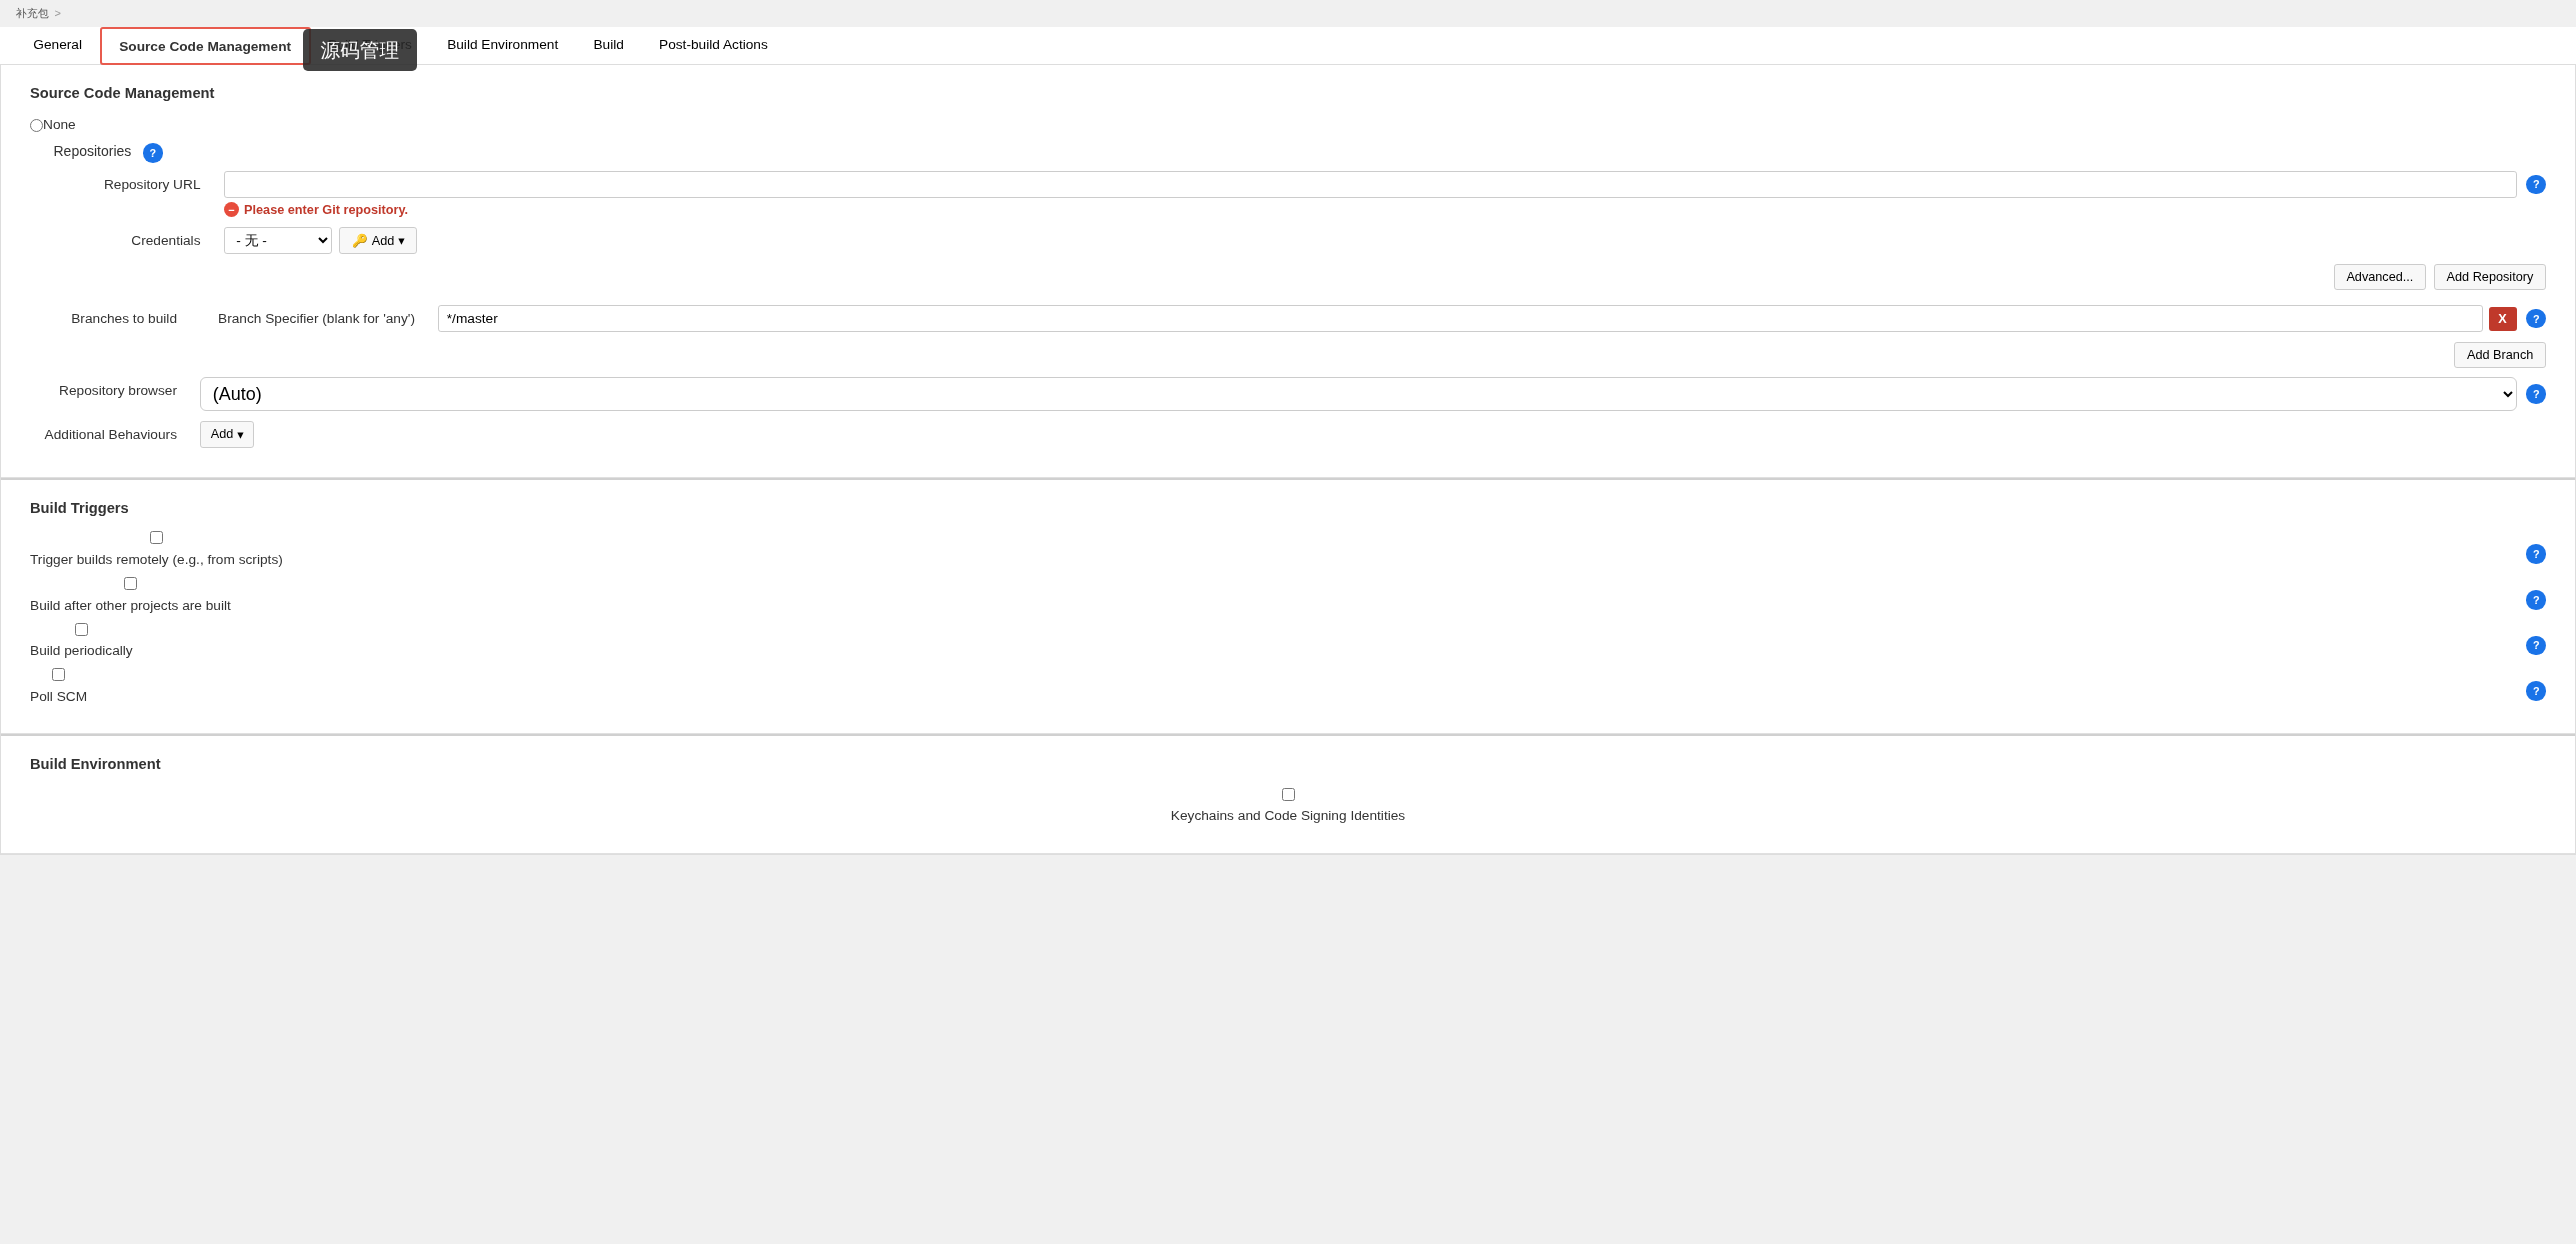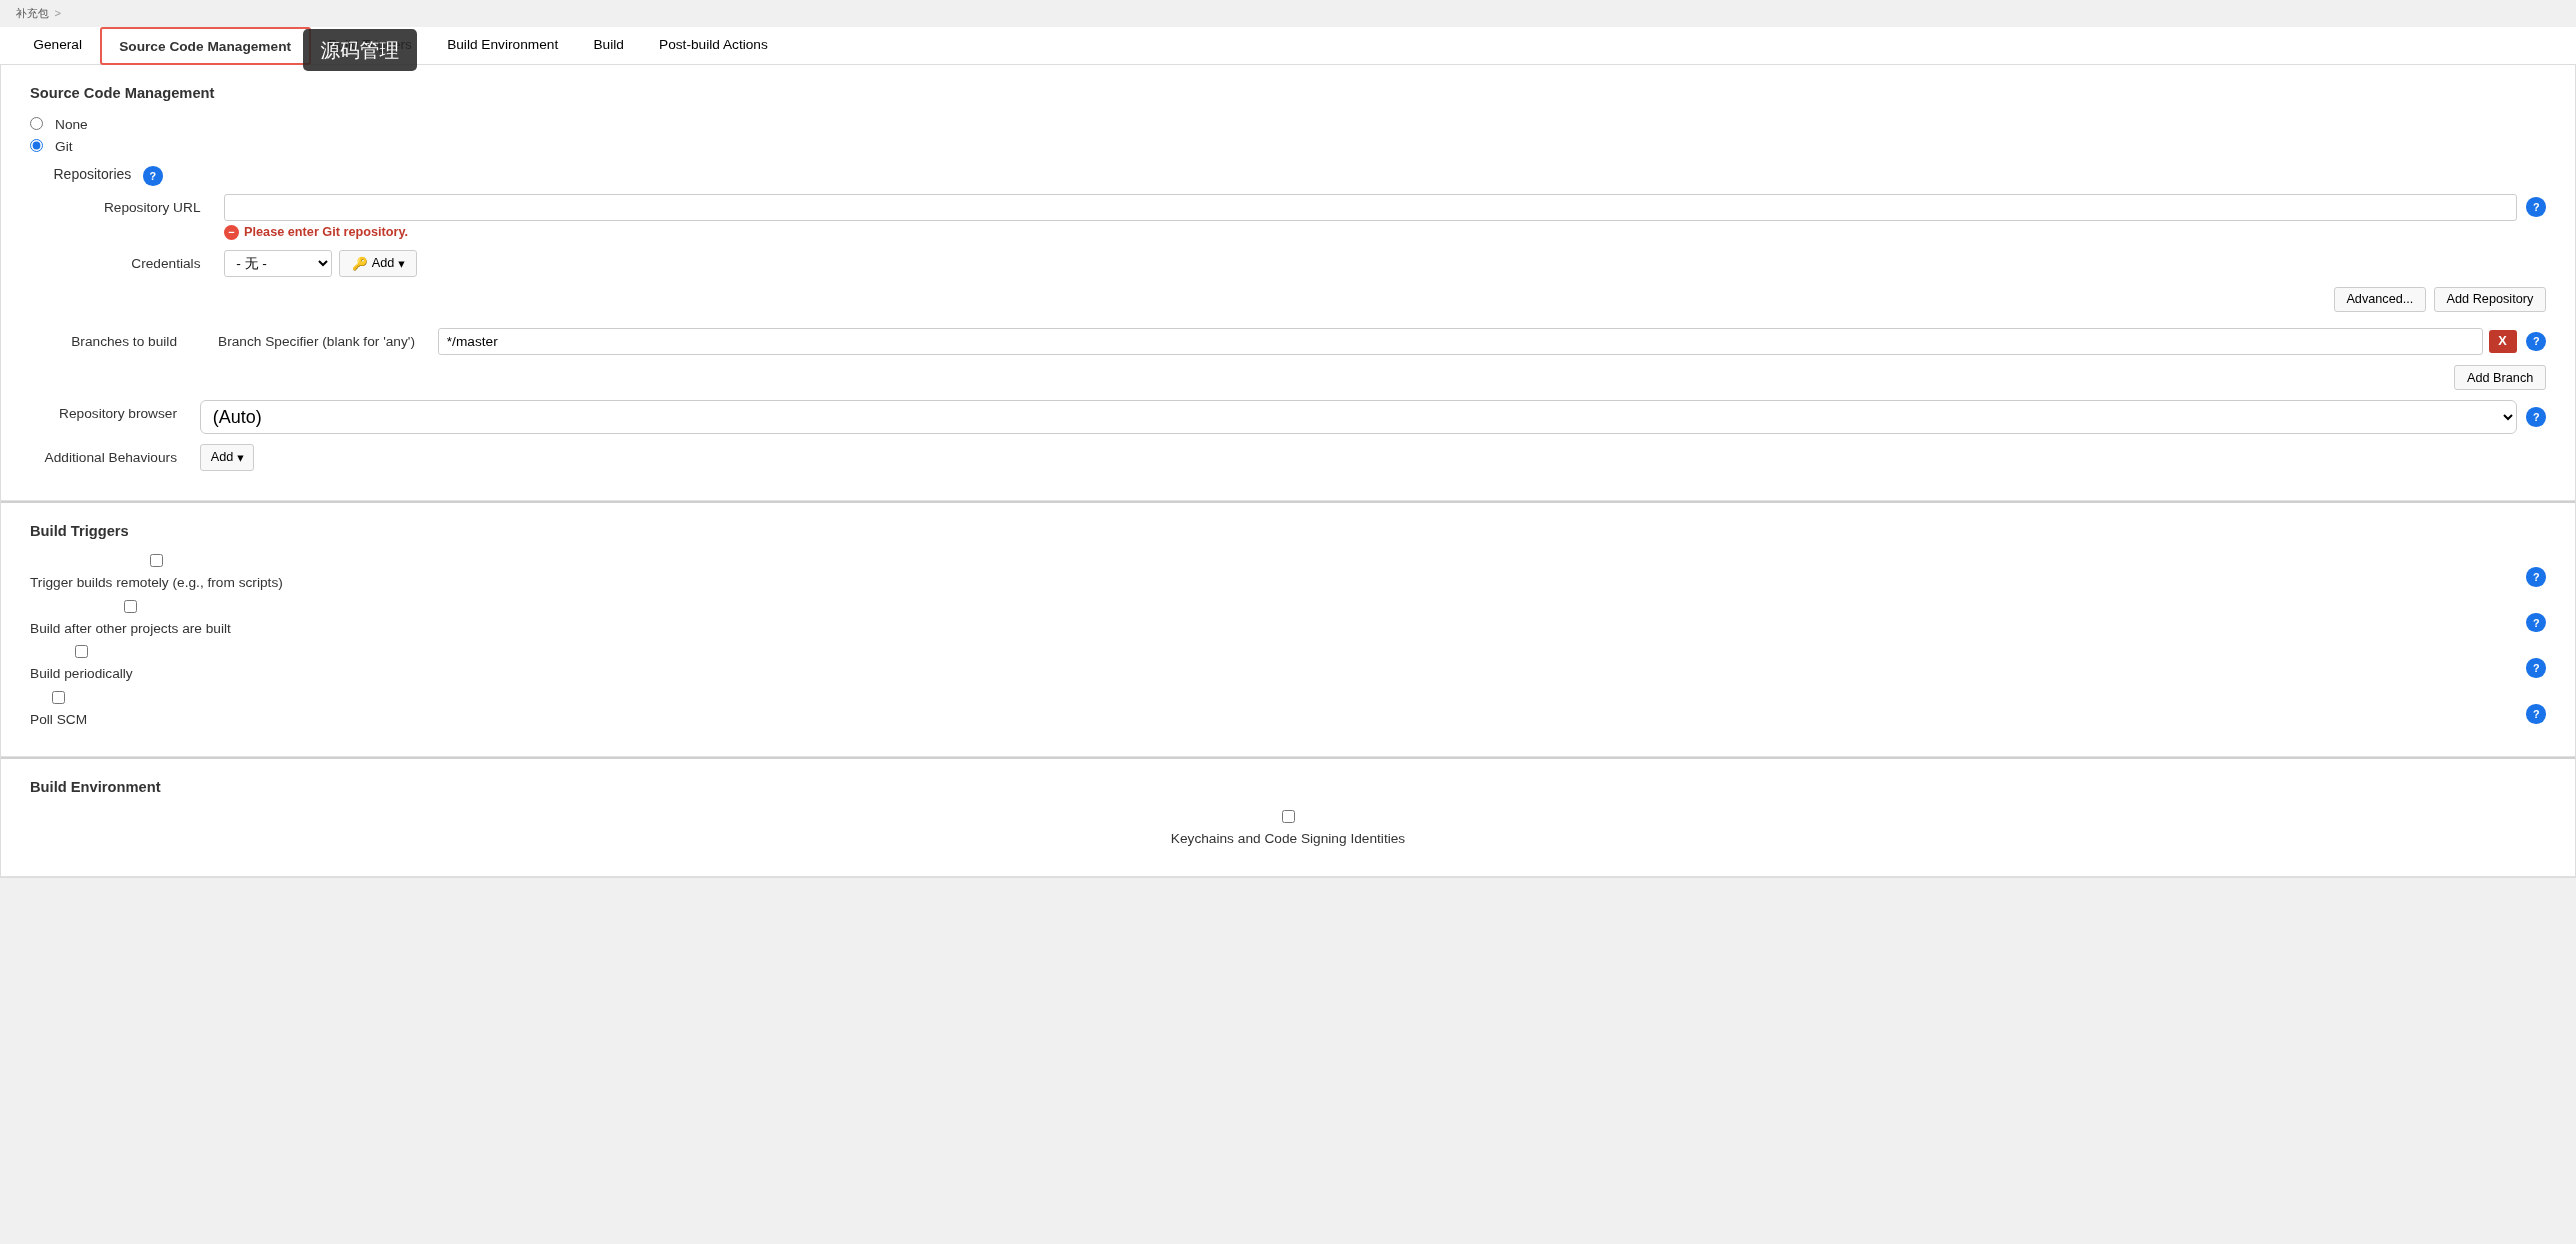"None" .radio-item { align-items: flex-start -> flex-end; gap: 12px -> 0 }
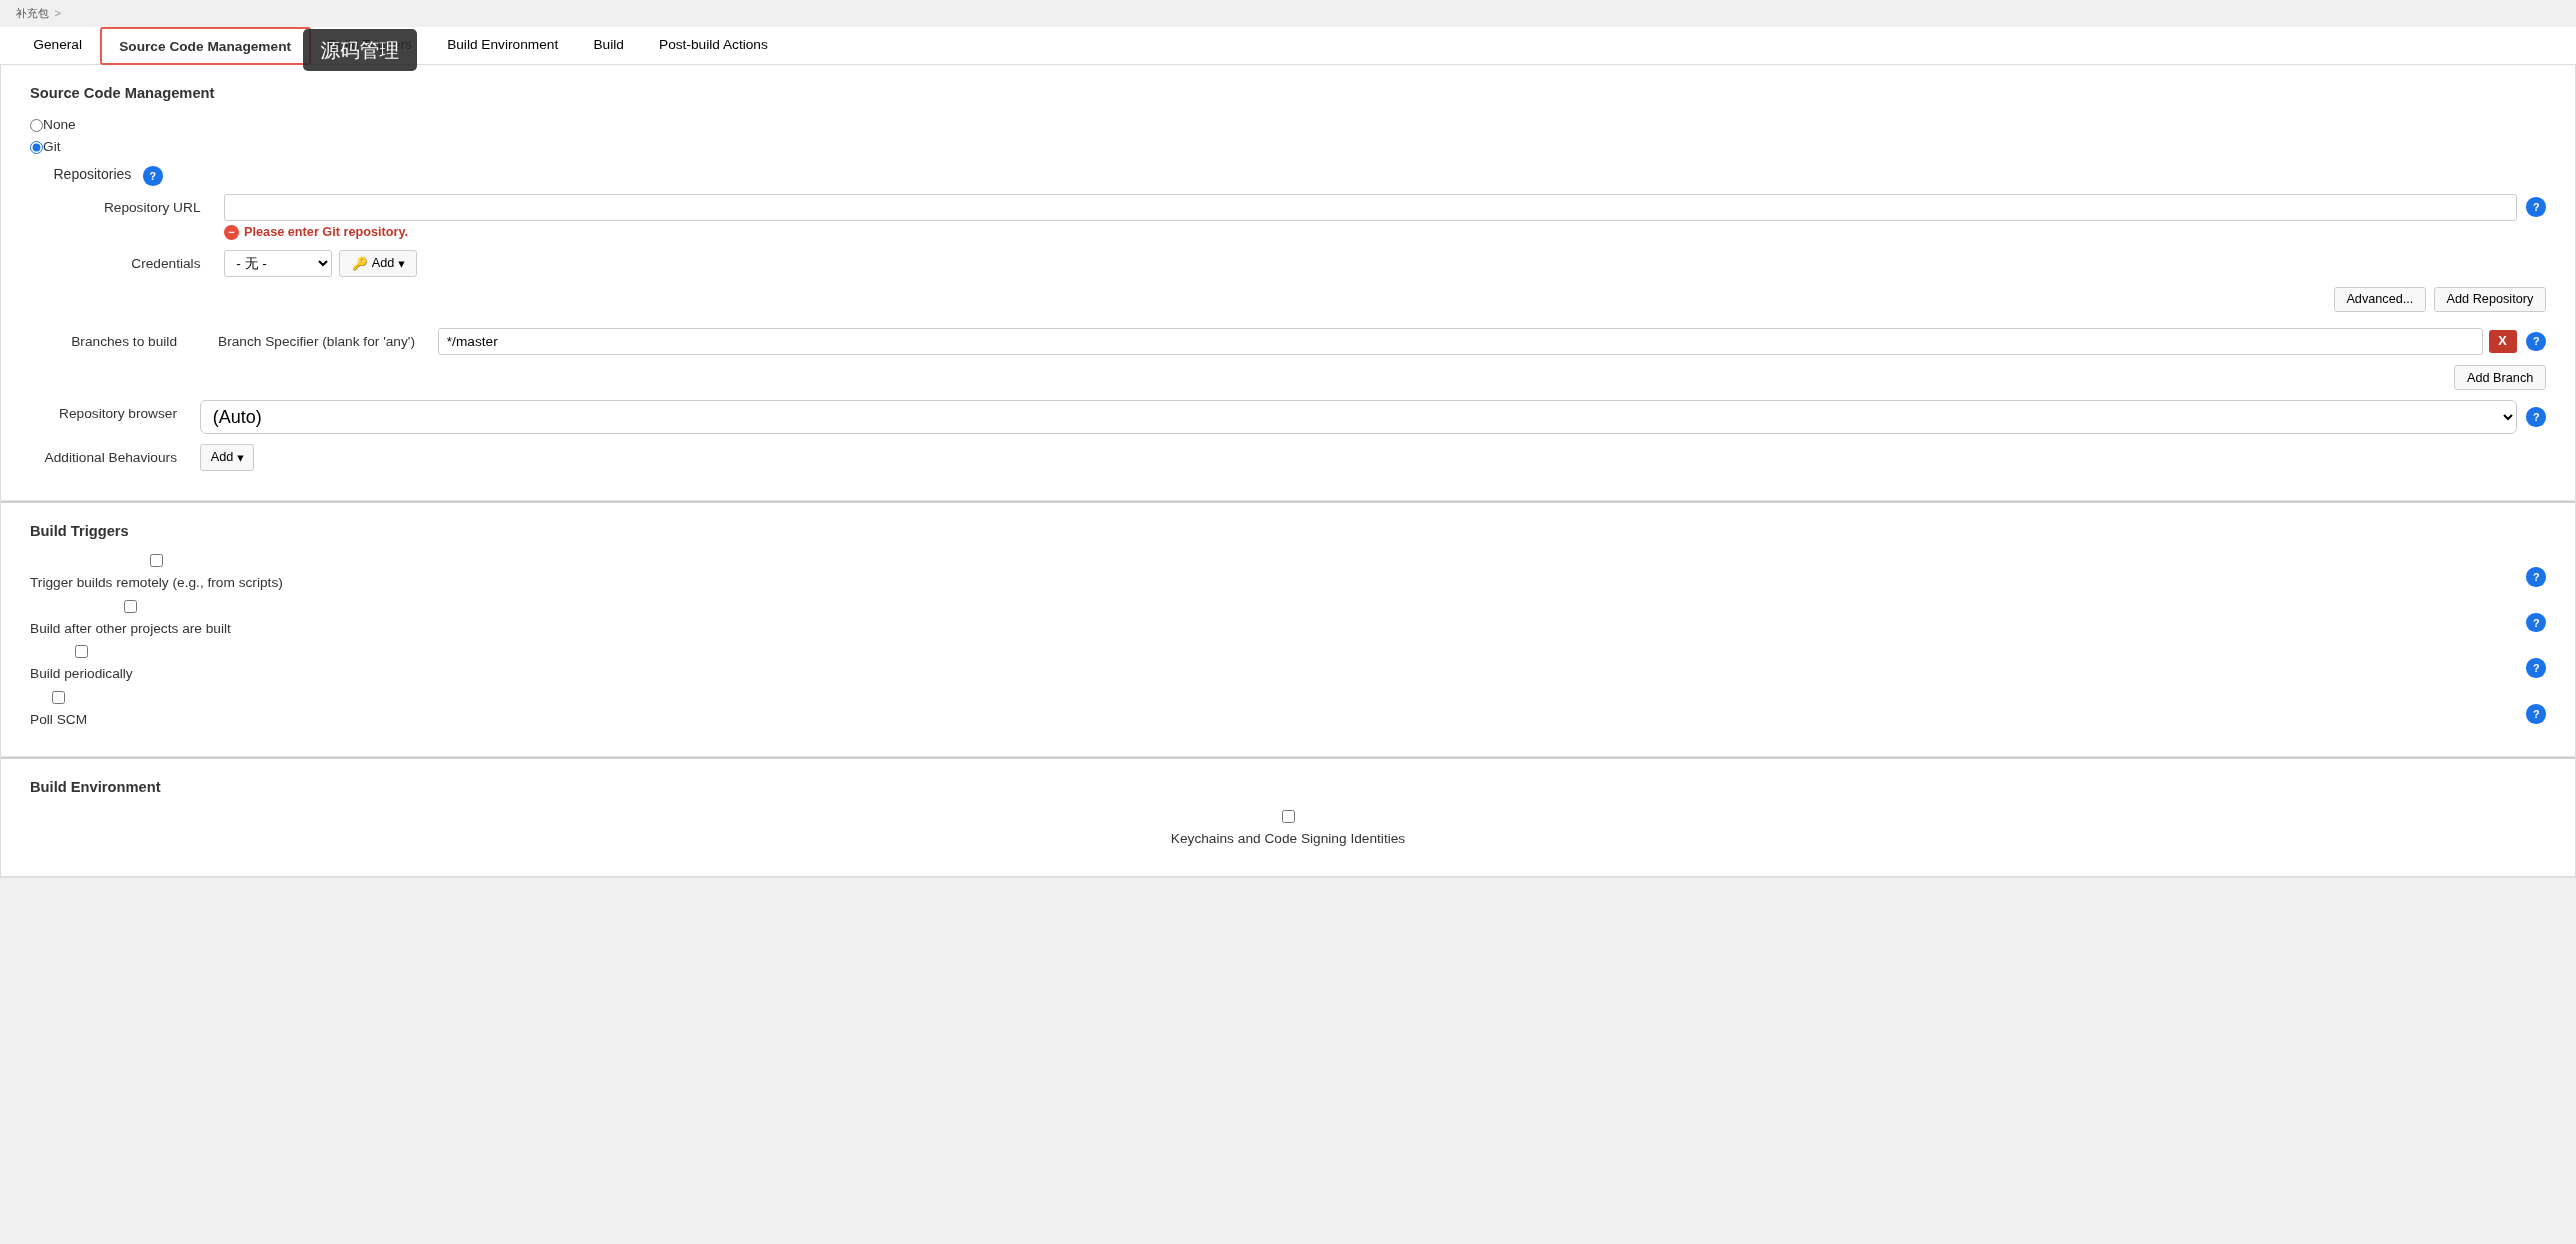"Git" div.radio-item { html: <div> <input> <label>Git</label> </div> -> none }
